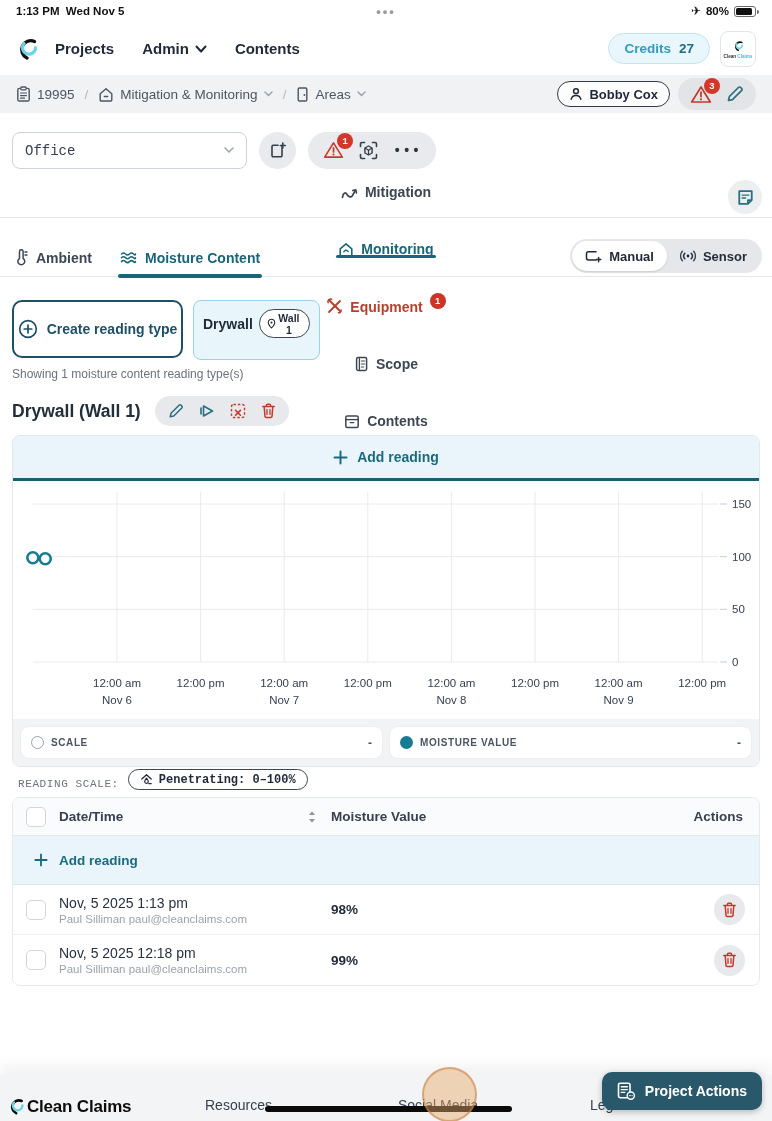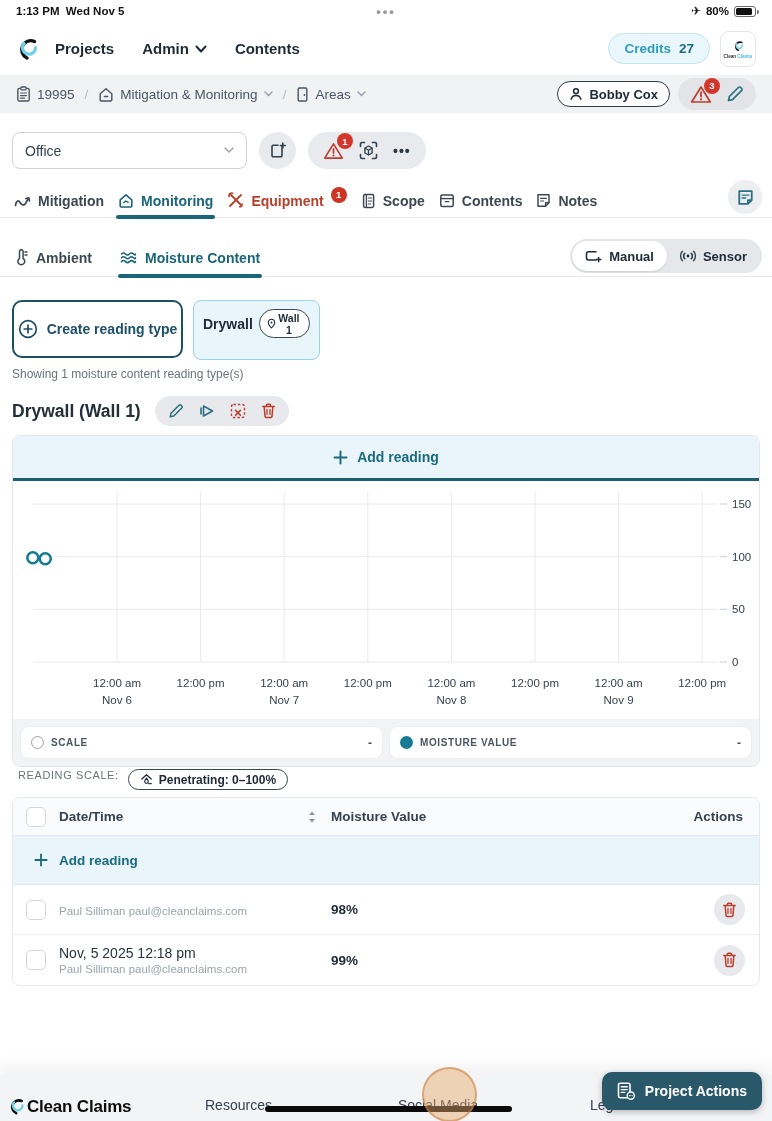"Office" .area-row { font-family: none -> Liberation Mono, monospace }
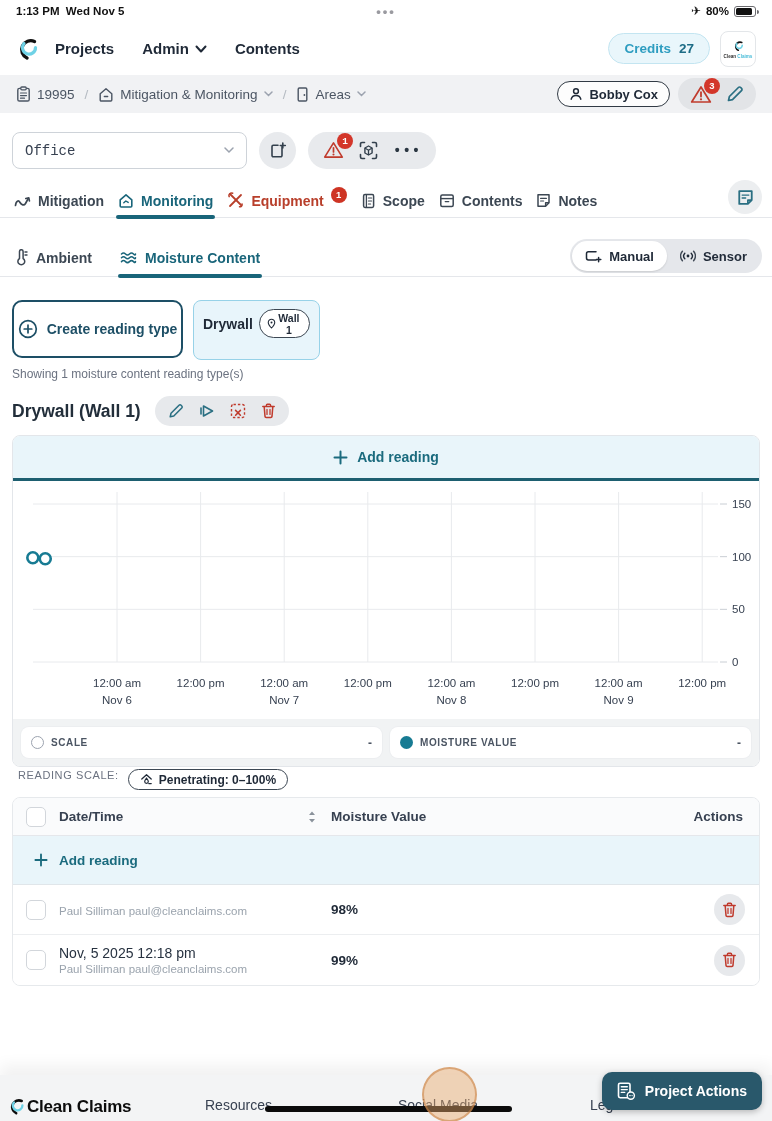"Mitigation" .tabs { flex-direction: none -> column; gap: 14px -> 41px }
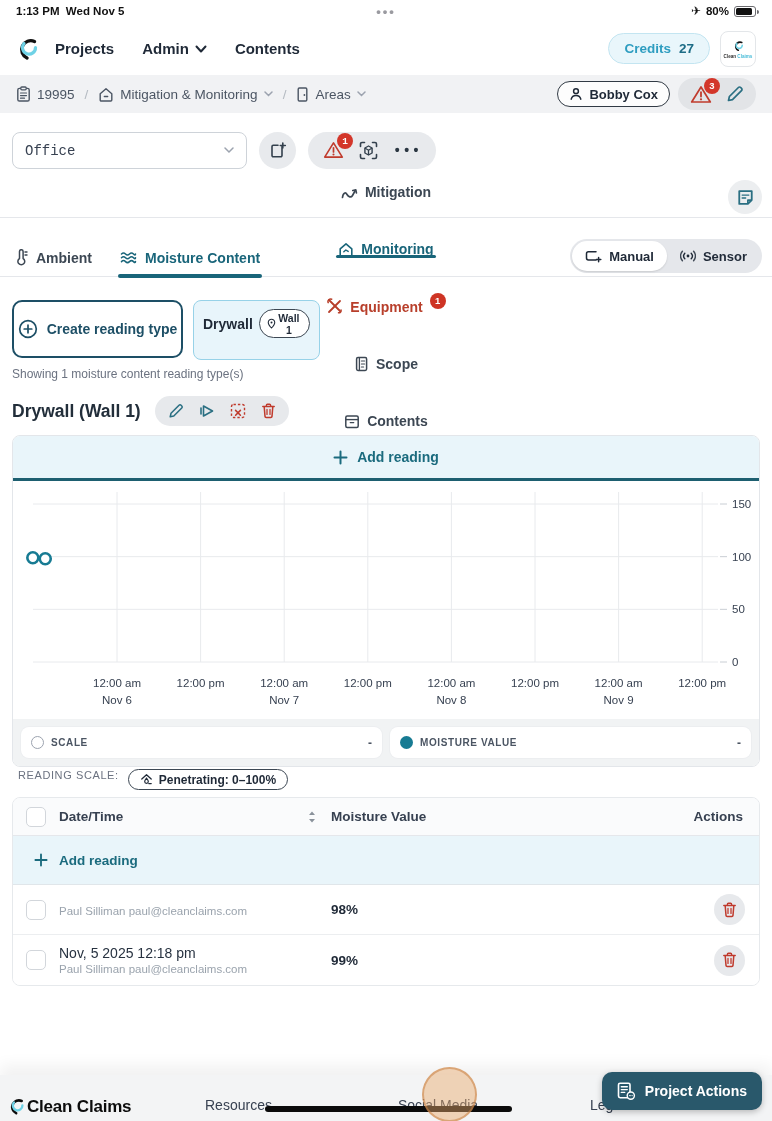"READING SCALE:" .scale-row { align-items: flex-start -> flex-end; font-family: none -> Liberation Mono, monospace }
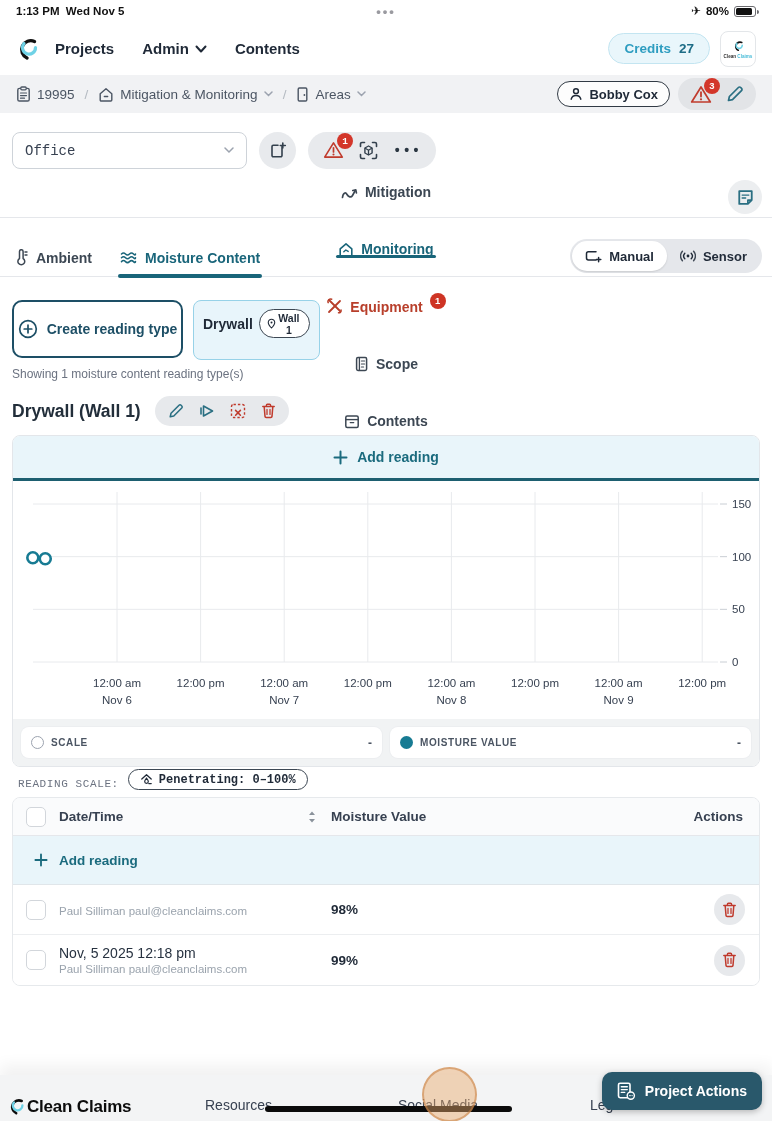"Nov, 5 2025 1:13 pm" div.dt { html: none -> <div>Nov, 5 2025 1:13 pm</div> }
